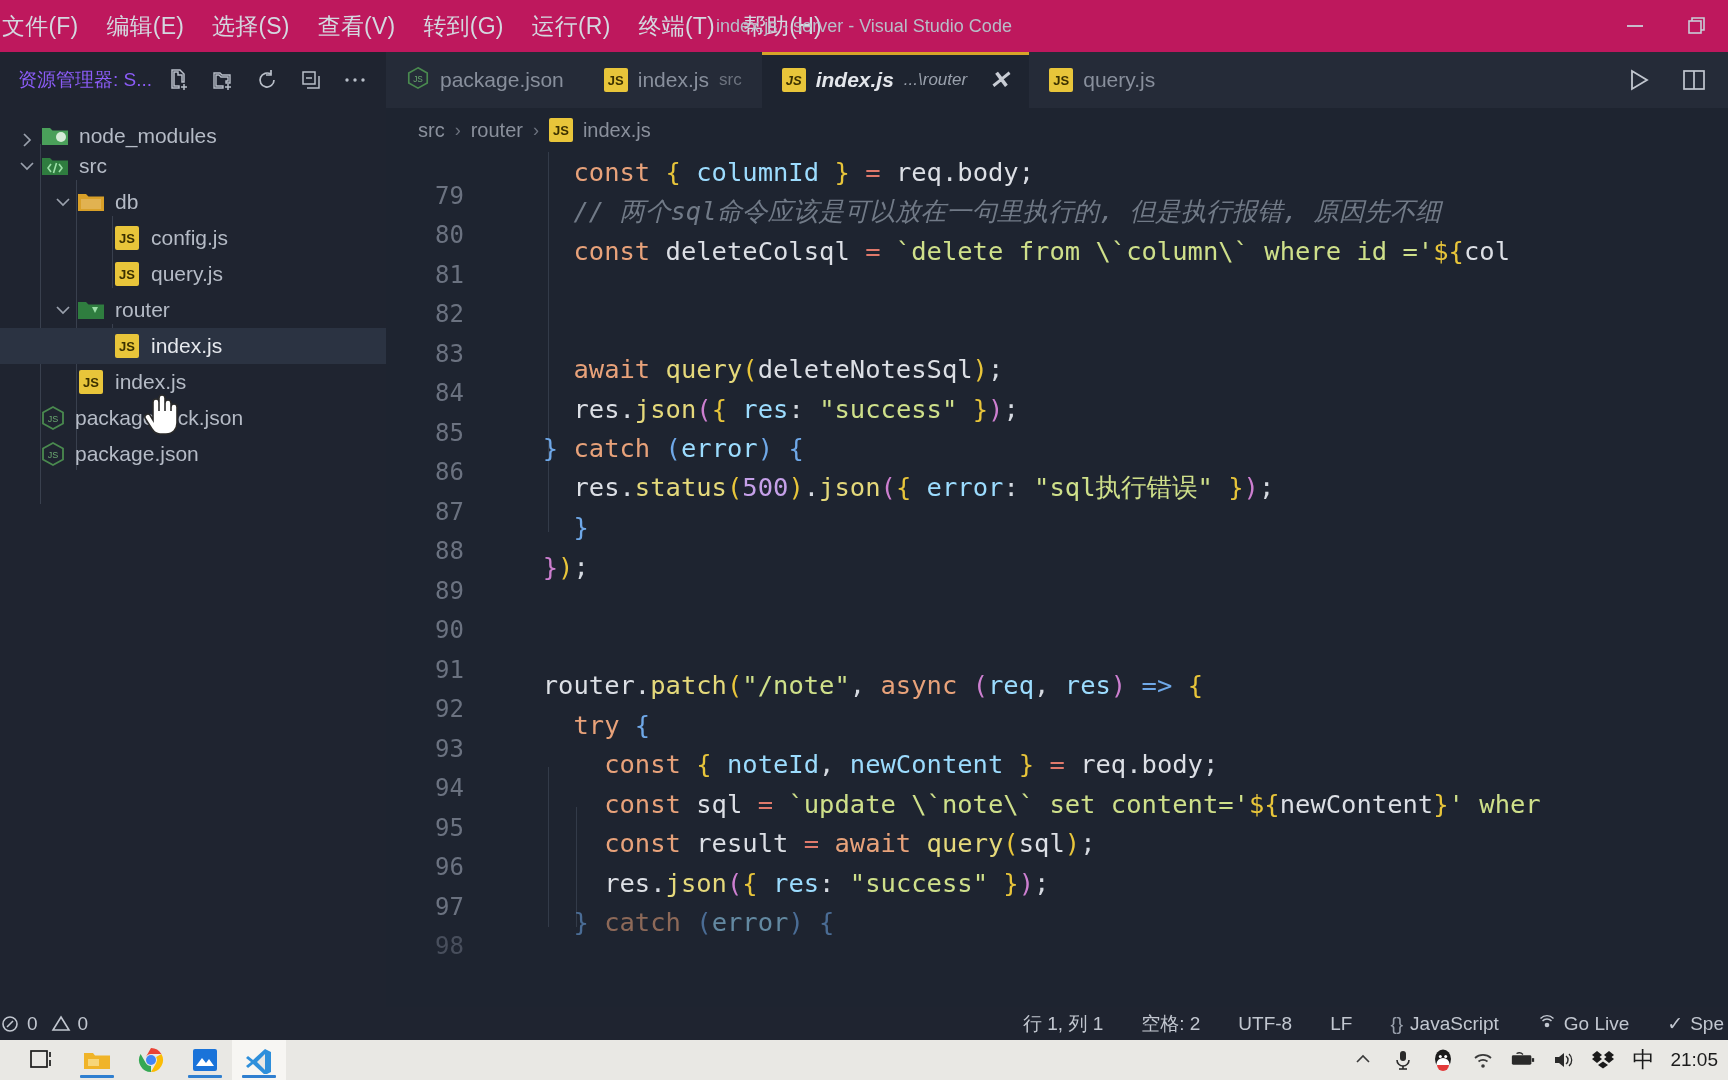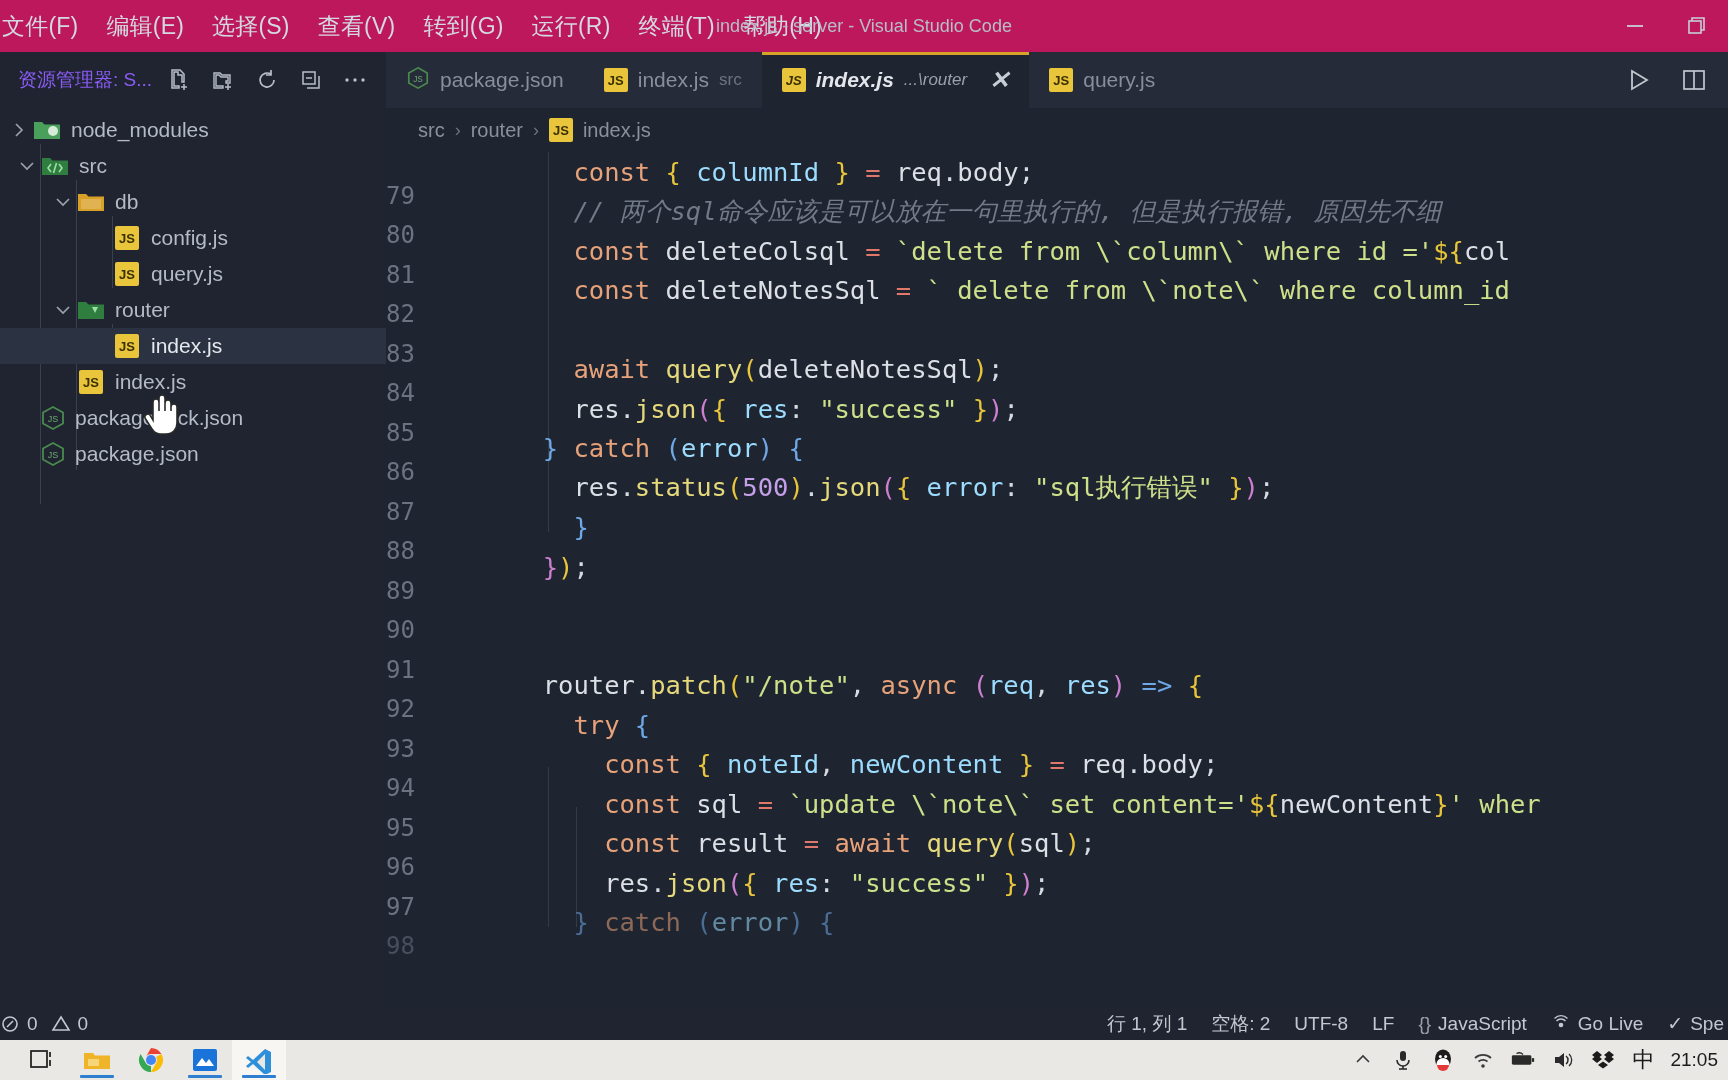"node_modules" div.row { align-items: none -> flex-end; padding-left: 6px -> 14px }
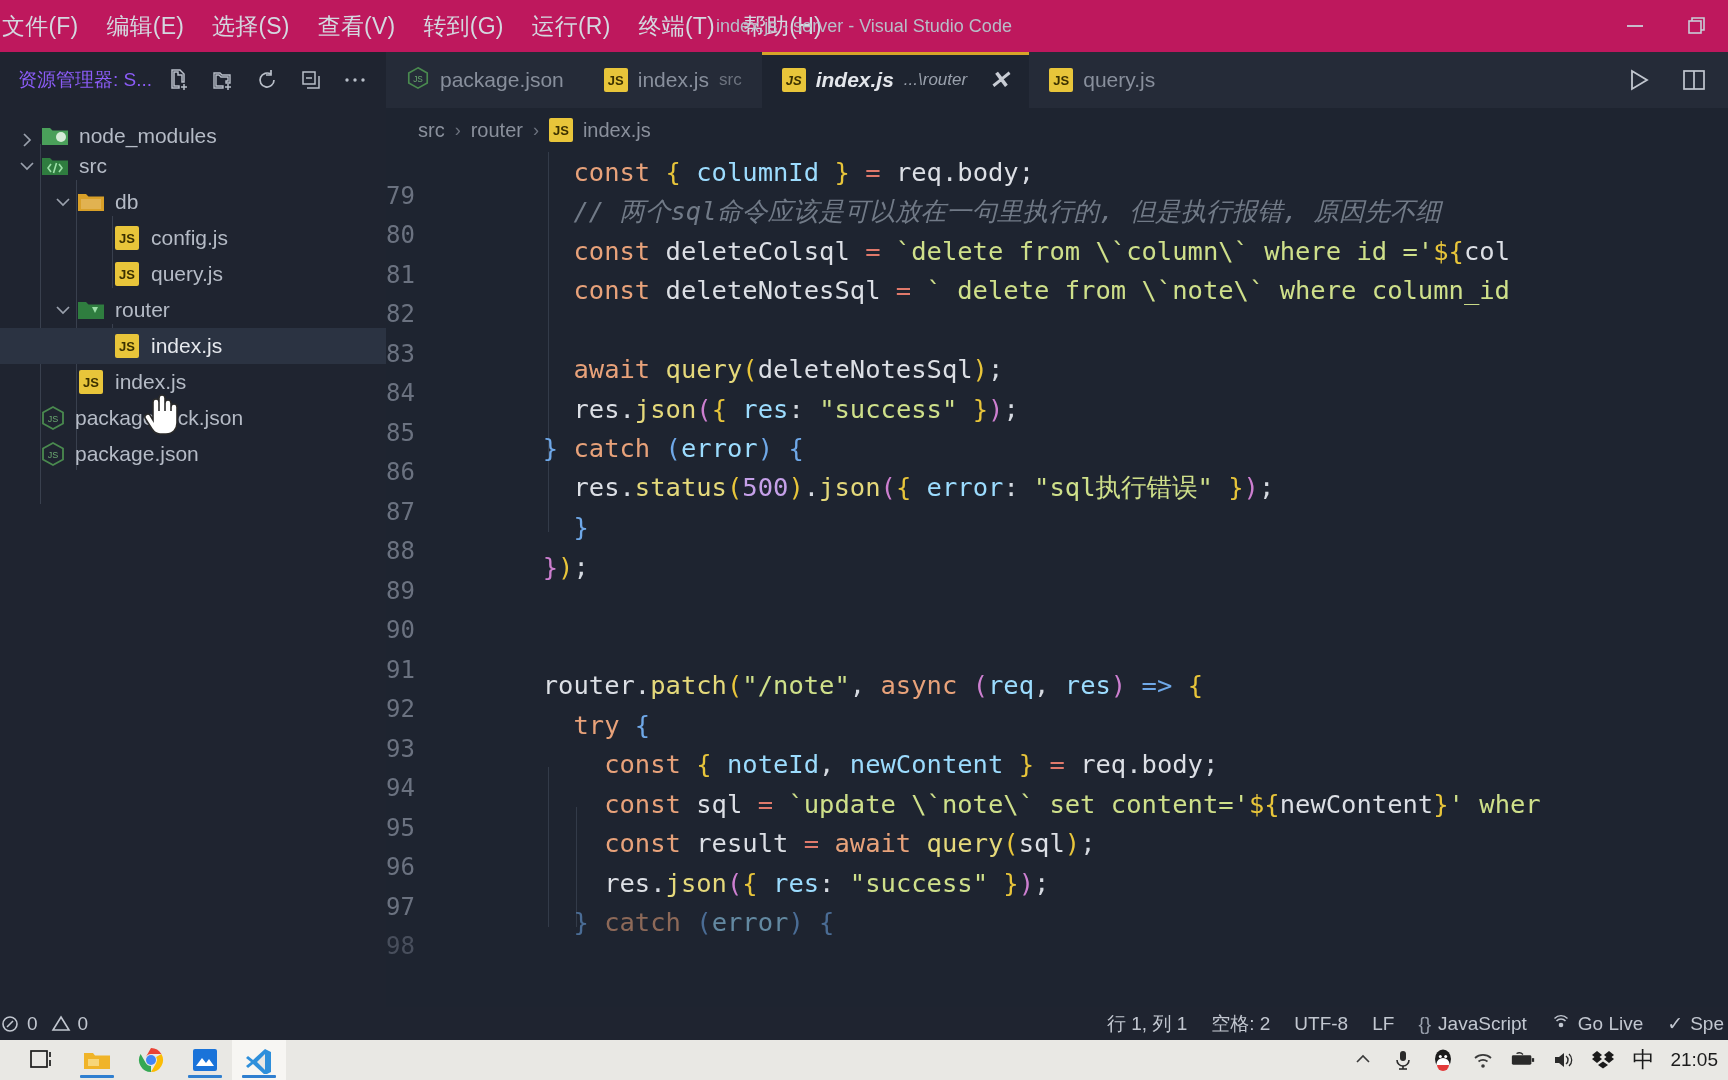"79" .ln { text-align: left -> right }
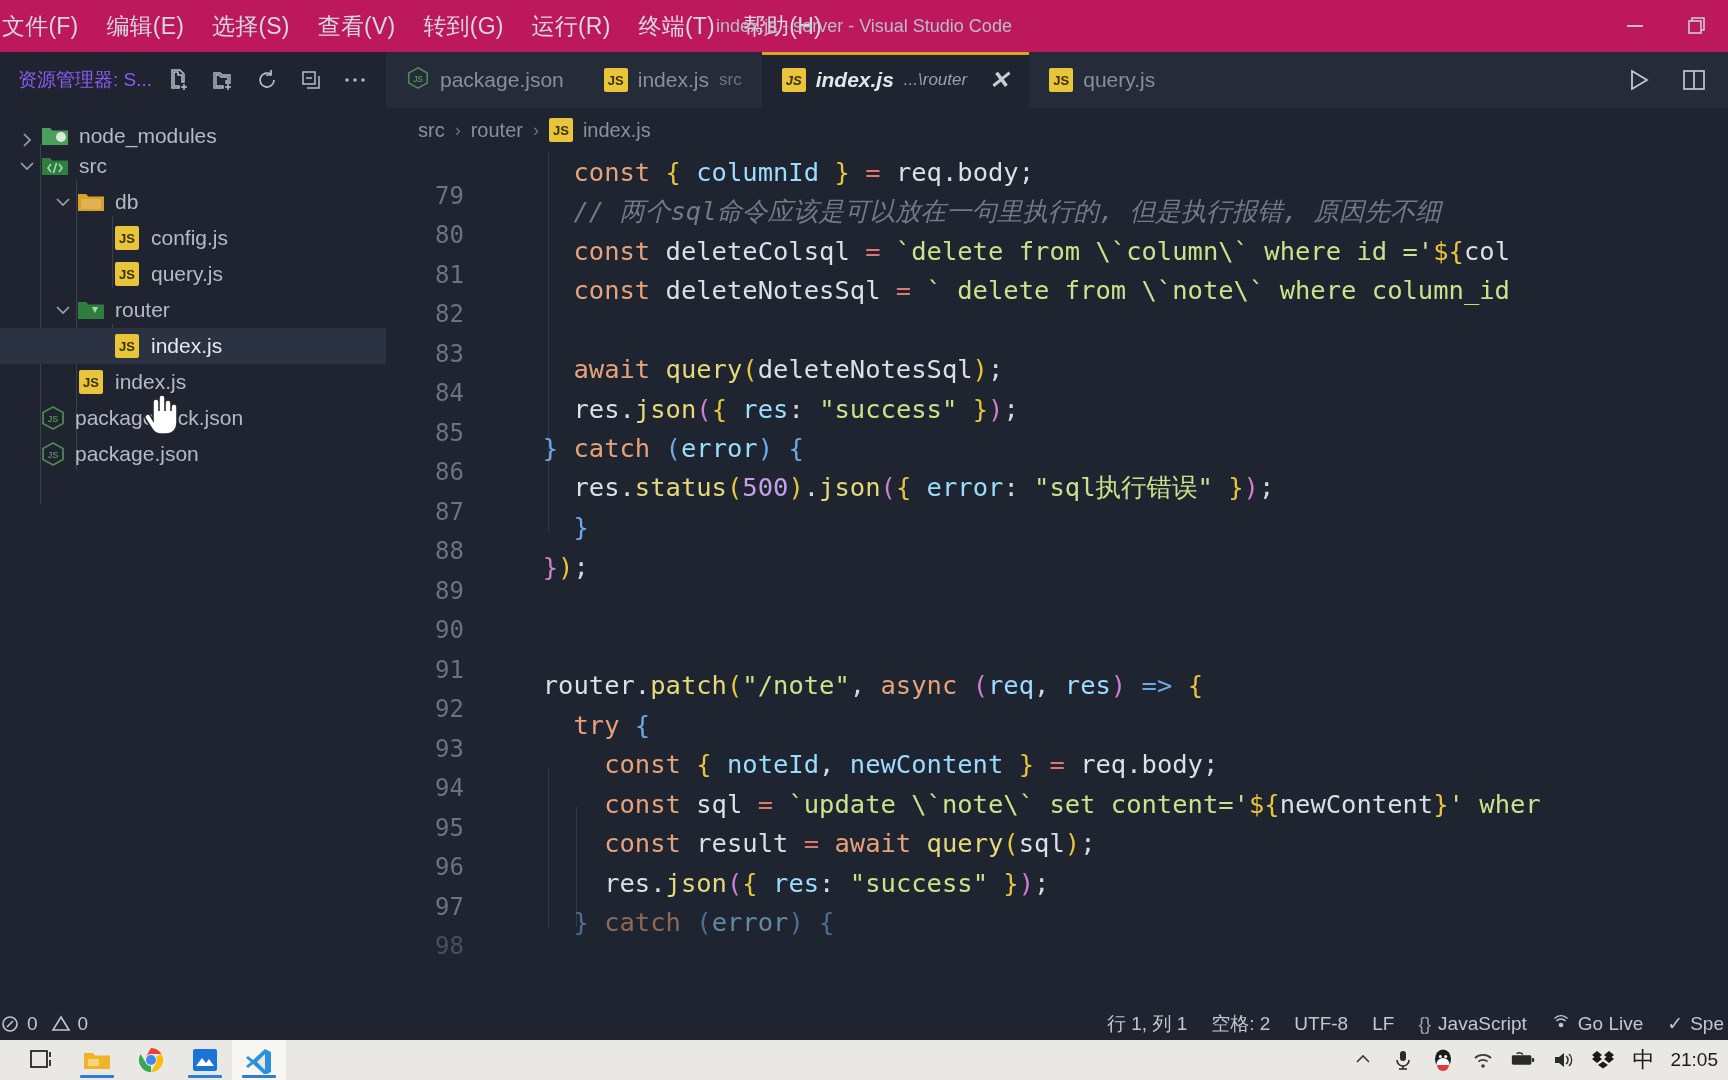"const deleteNotesSql = ` delete" span.code { html: <span><span> </span><span>const</span><span> </span><span>deleteNotesSql</span><span> </span><span>=</span><span> </span><span>` delete from \`note\` where column_id</span></span> -> none }
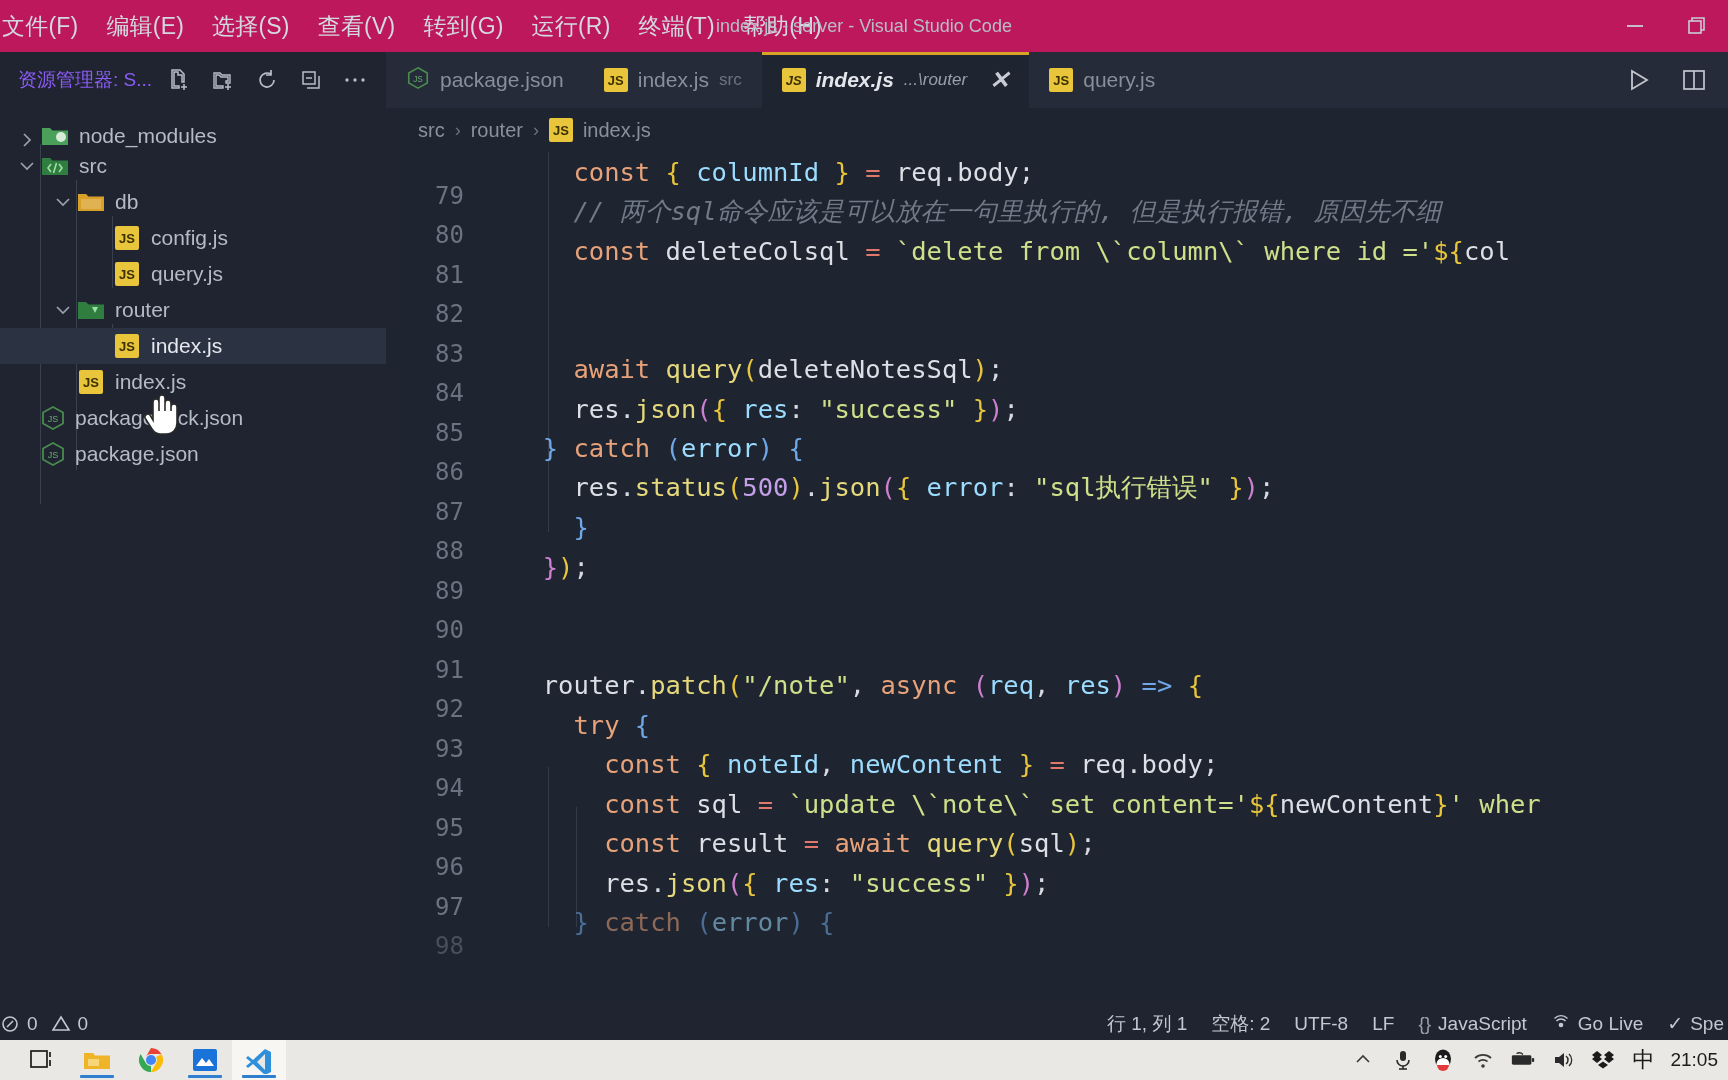"行 1, 列 1" .sb-right { gap: 24px -> 38px }
